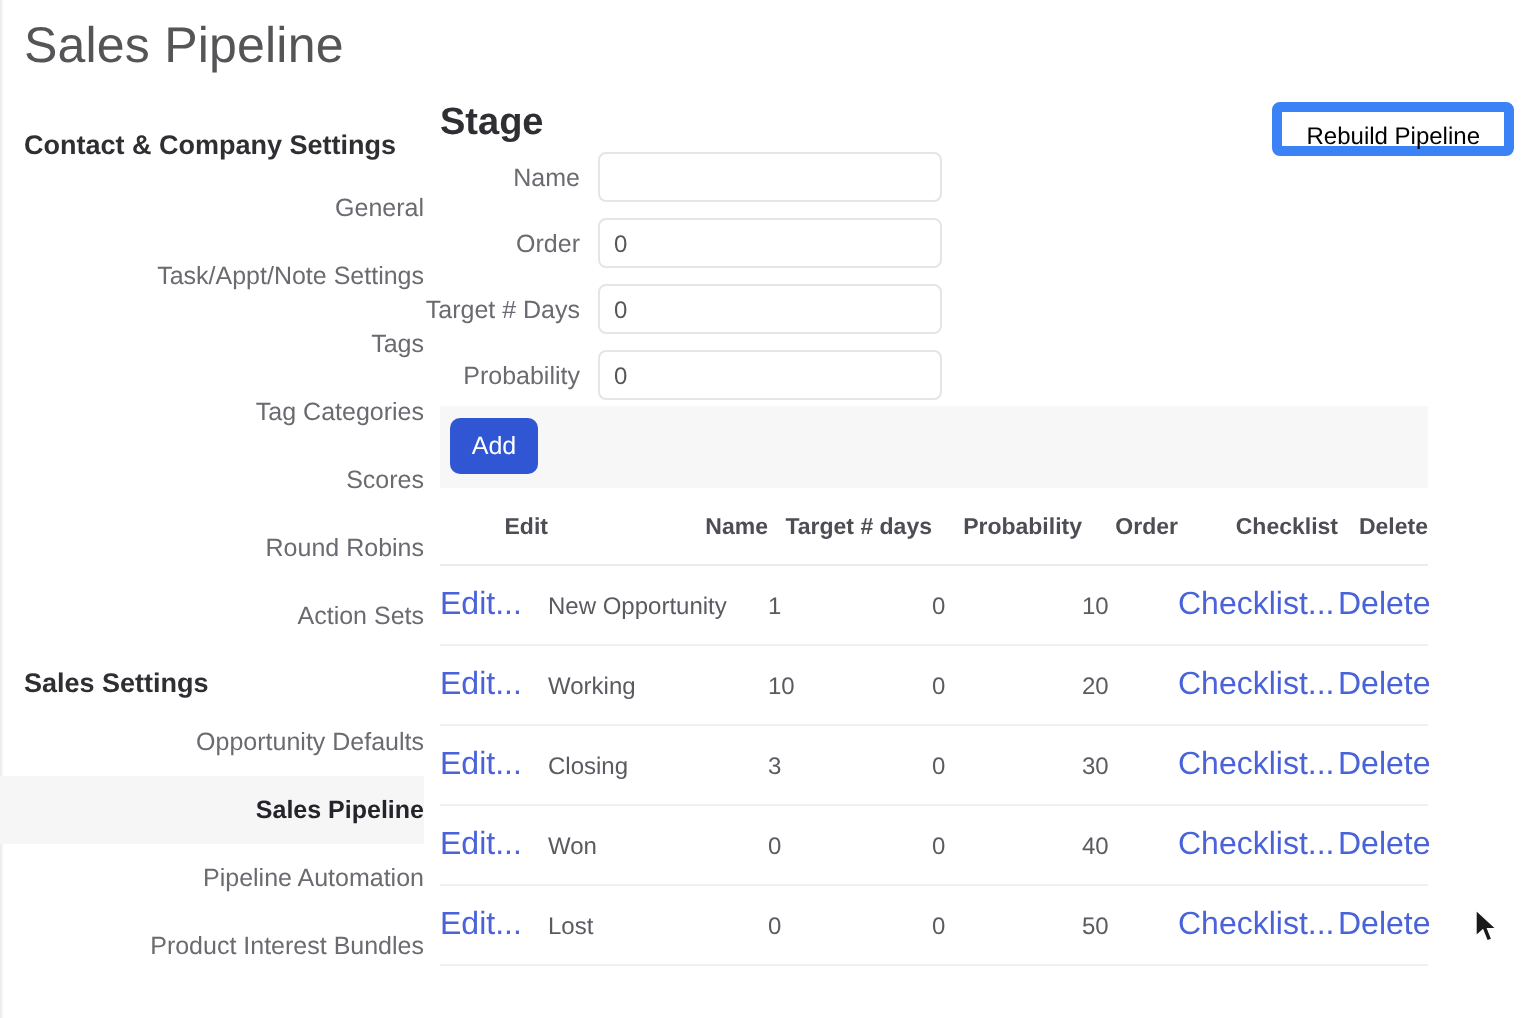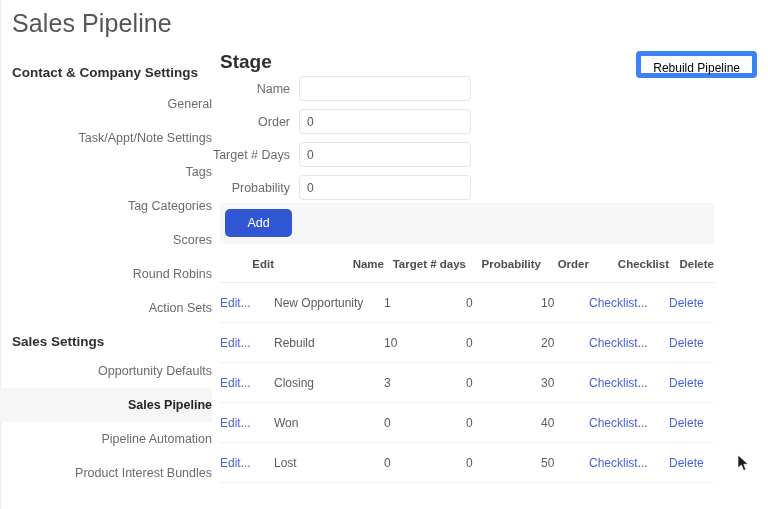"Add" .add-btn { width: 67px -> 44px }
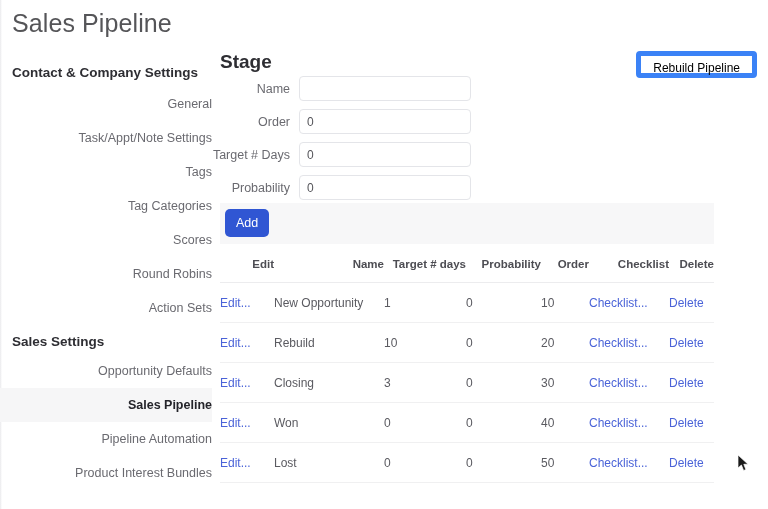"Edit..." a.tlink { font-size: 12px -> 16px }
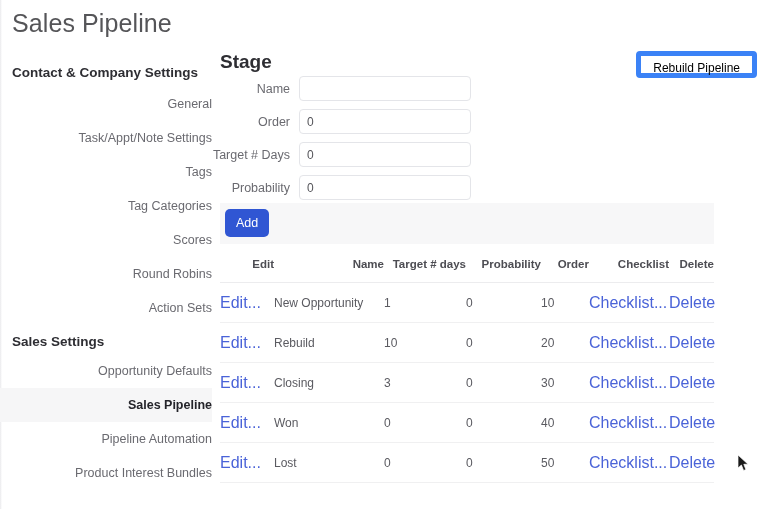"Rebuild" td { text: Rebuild -> Working }
